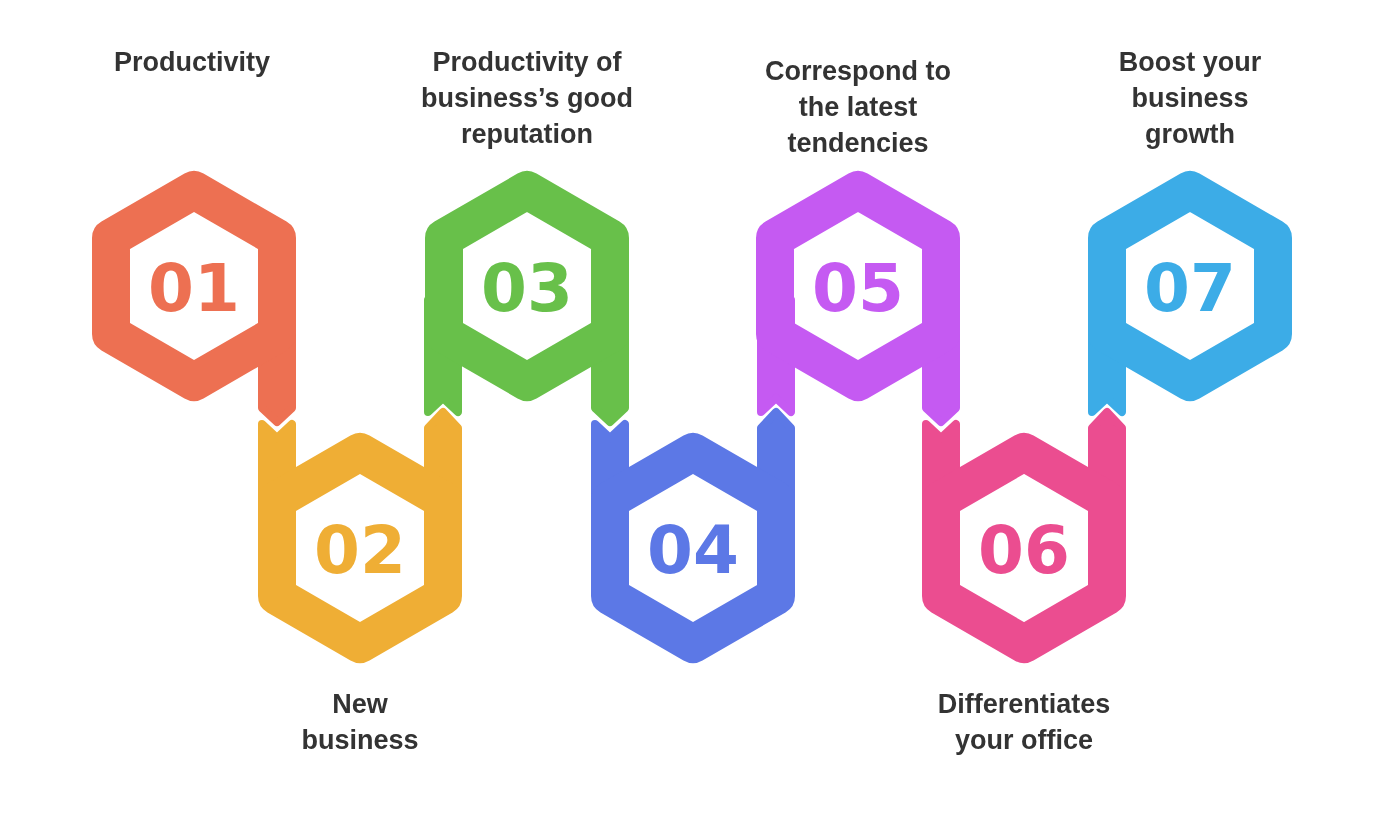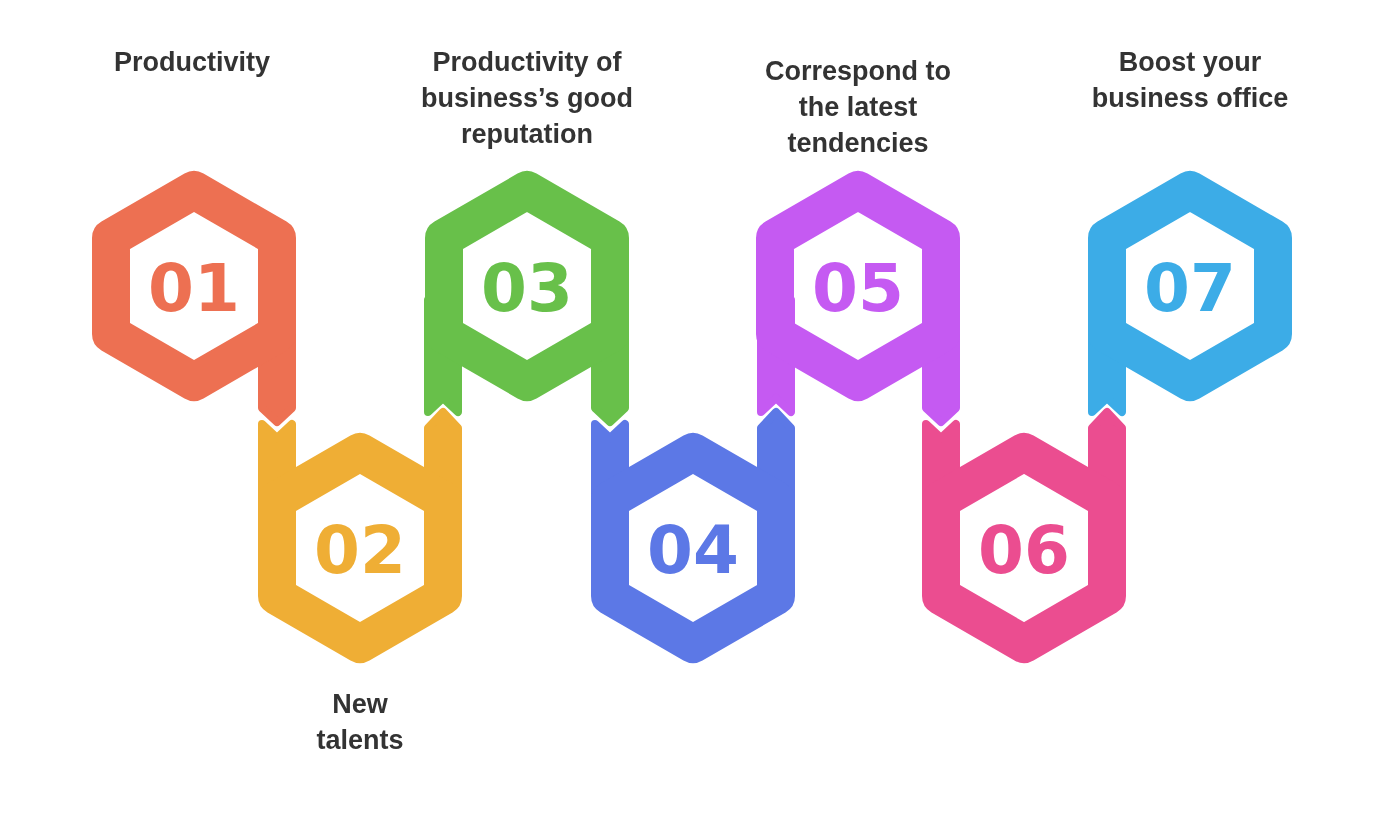"Boost your" div.label { text: office -> growth }
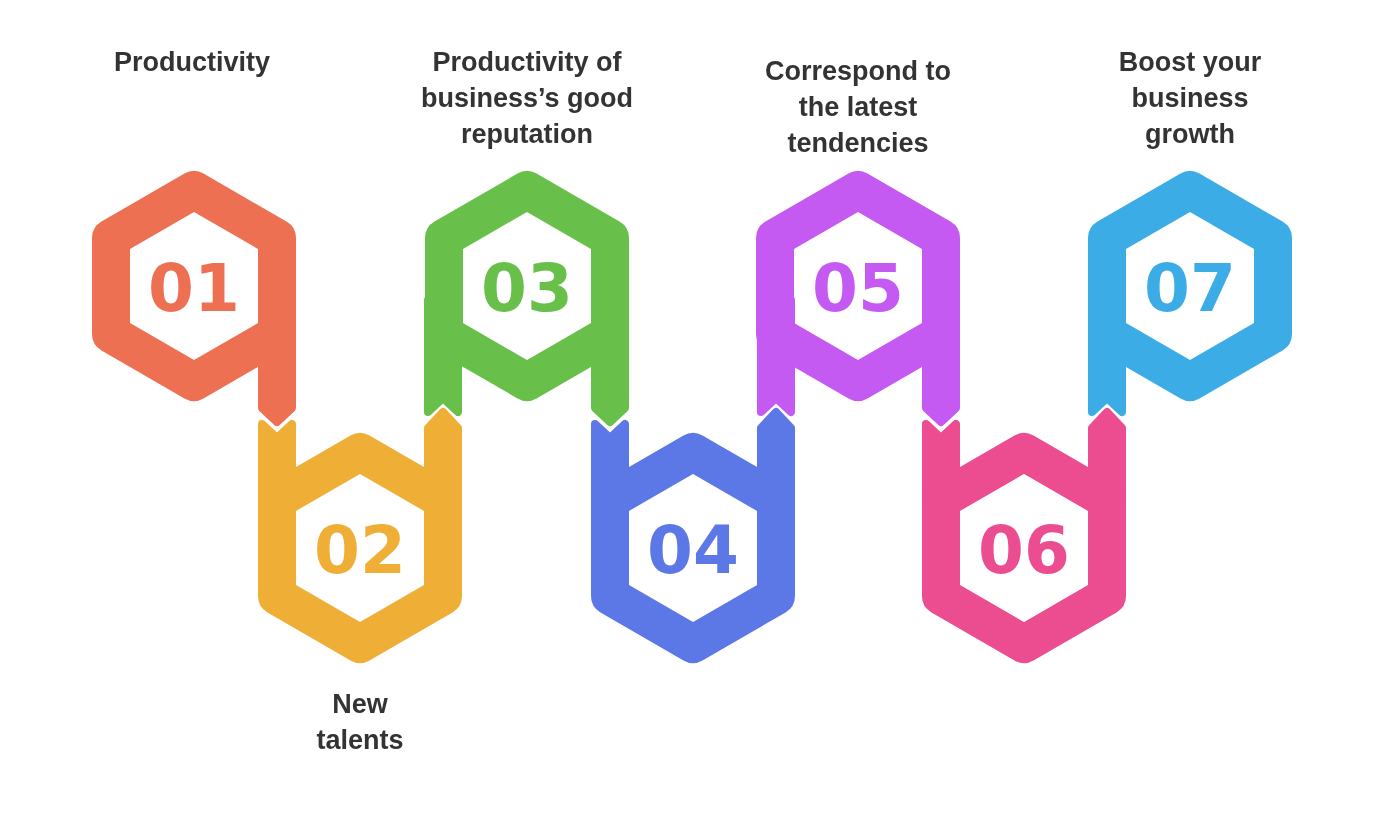"New" div.label { text: talents -> business }
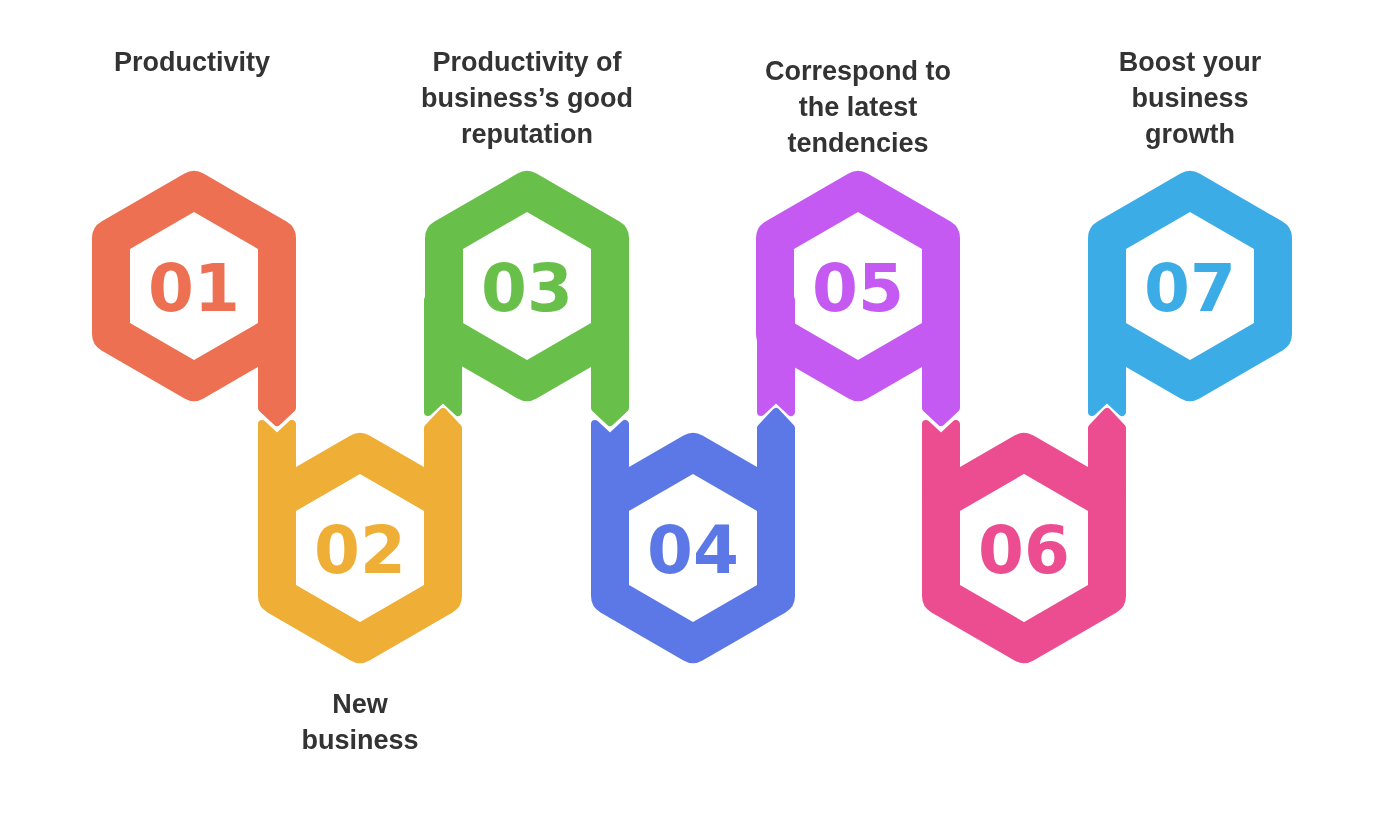"Differentiates" div.label { html: none -> <div>Differentiates your office</div> }
